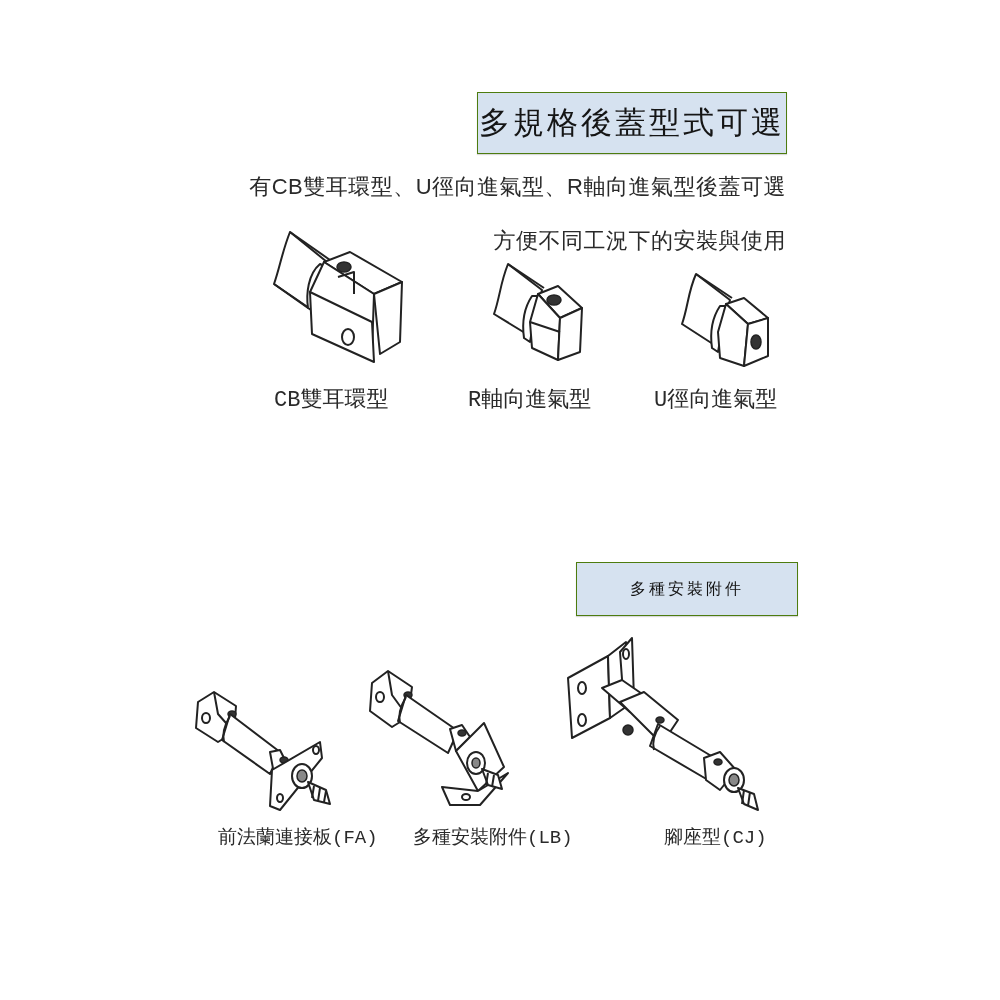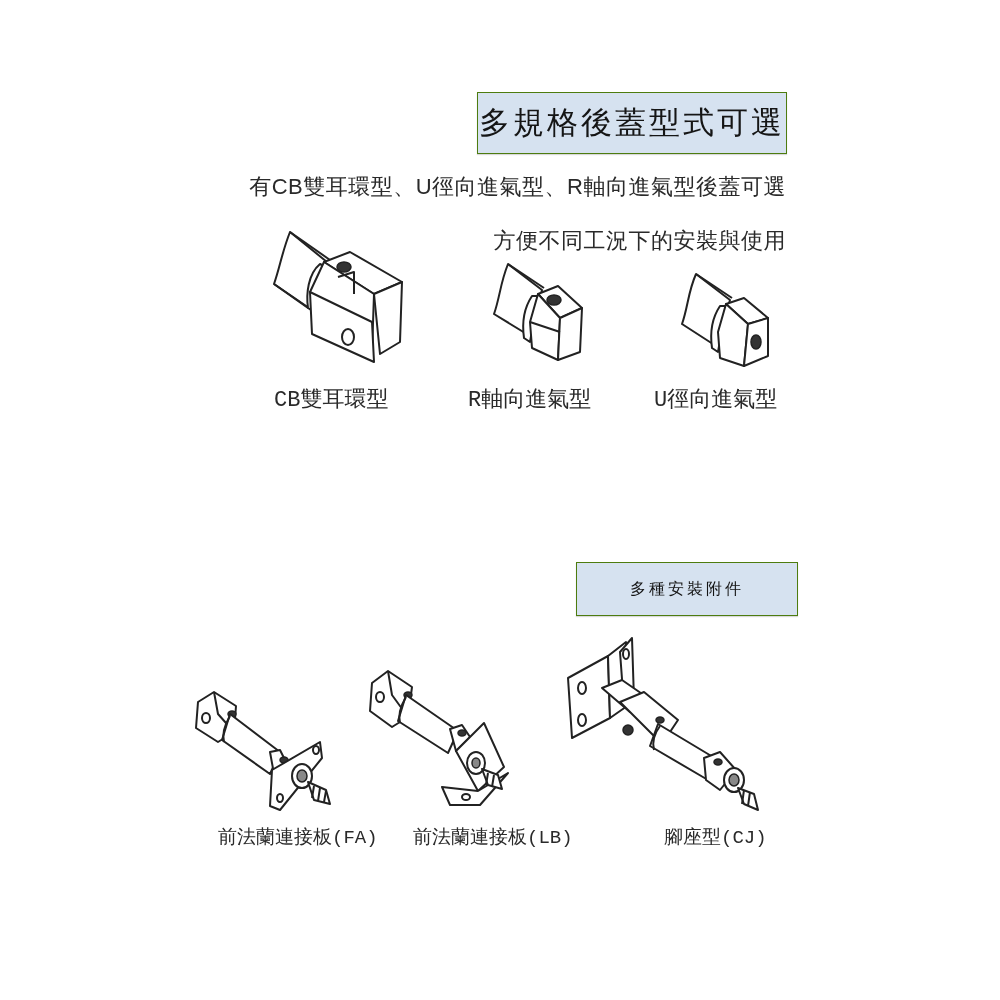"前法蘭連接板(LB)" div.caption { text: 前法蘭連接板 -> 多種安裝附件 }
